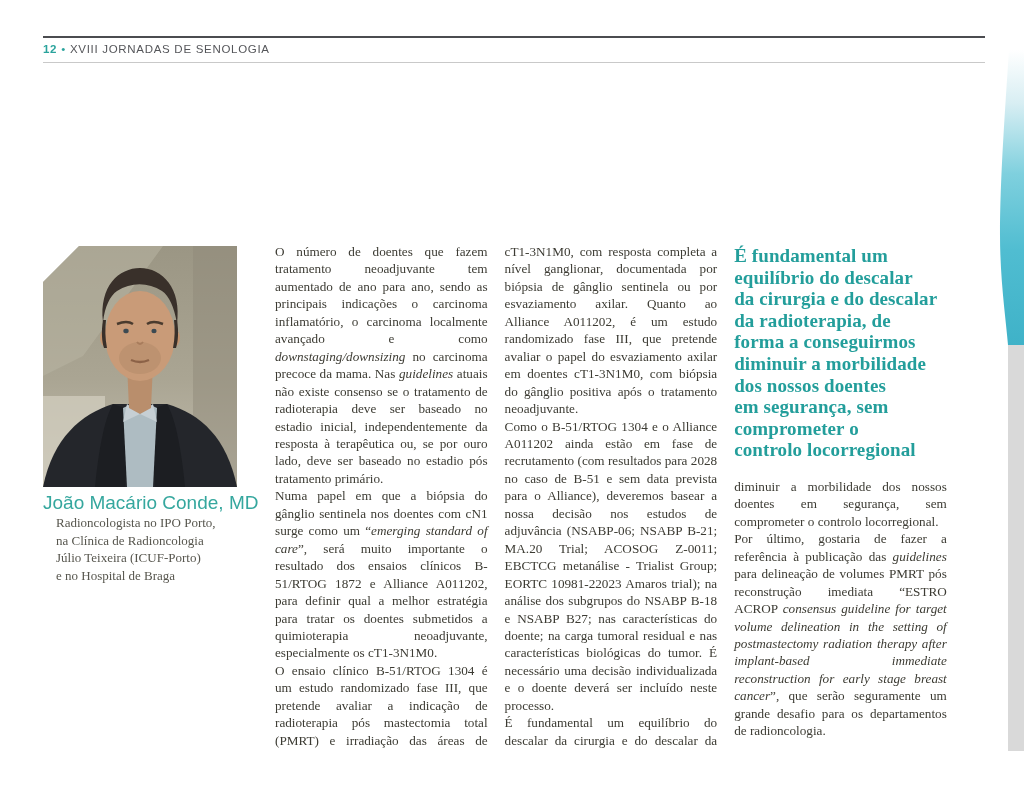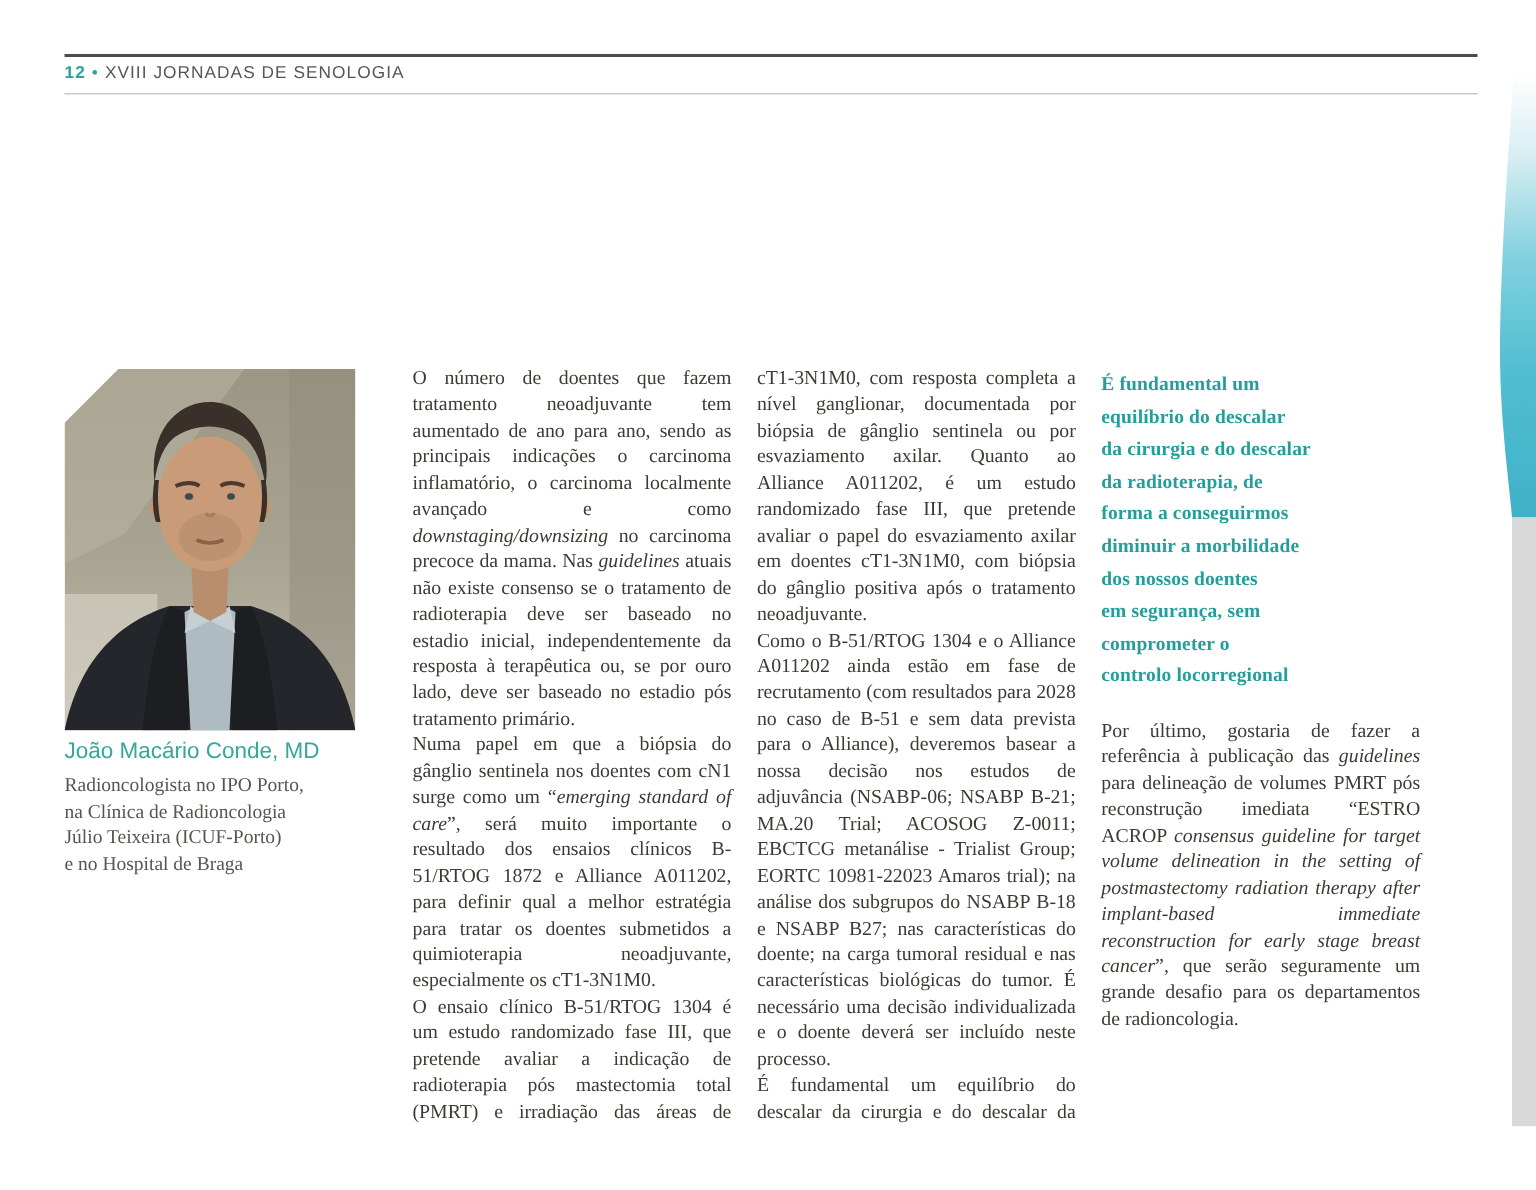"É fundamental um" .quote { font-size: 13px -> 19px }
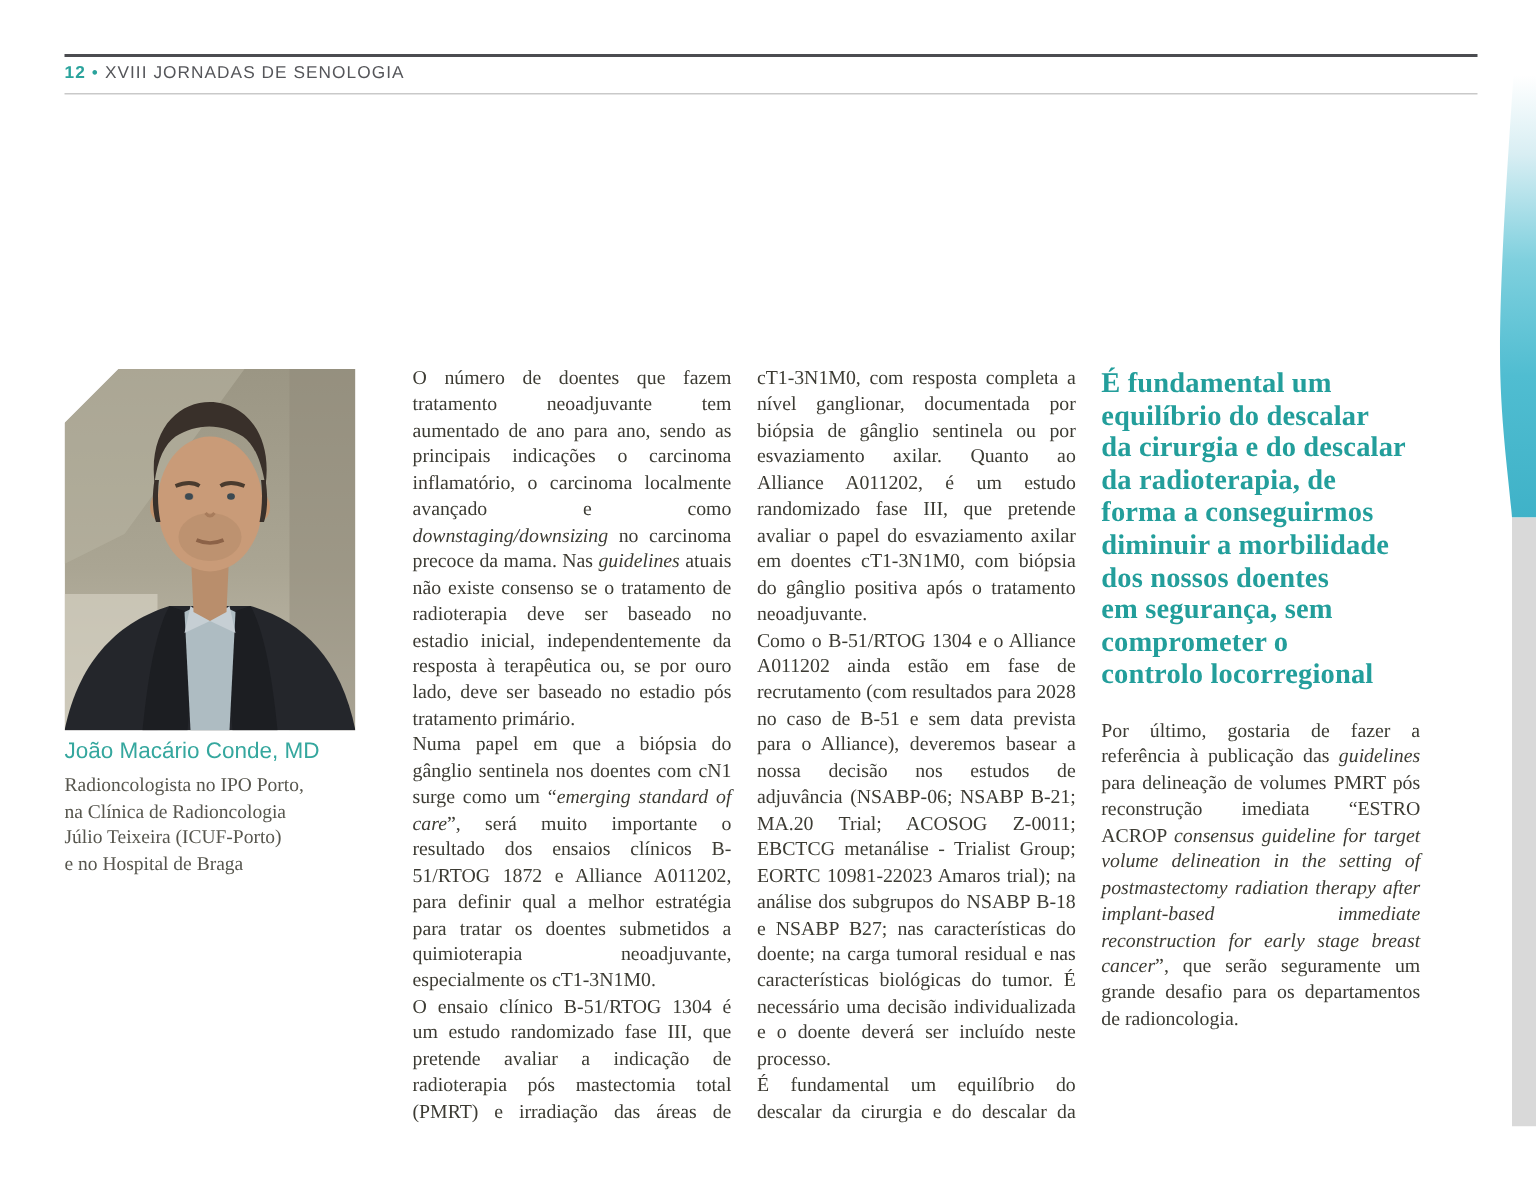"diminuir a morbilidade dos nossos" p { html: none -> <p><span>diminuir a morbilidade dos nossos doentes em segurança, sem comprometer o controlo locorregional.</span></p> }
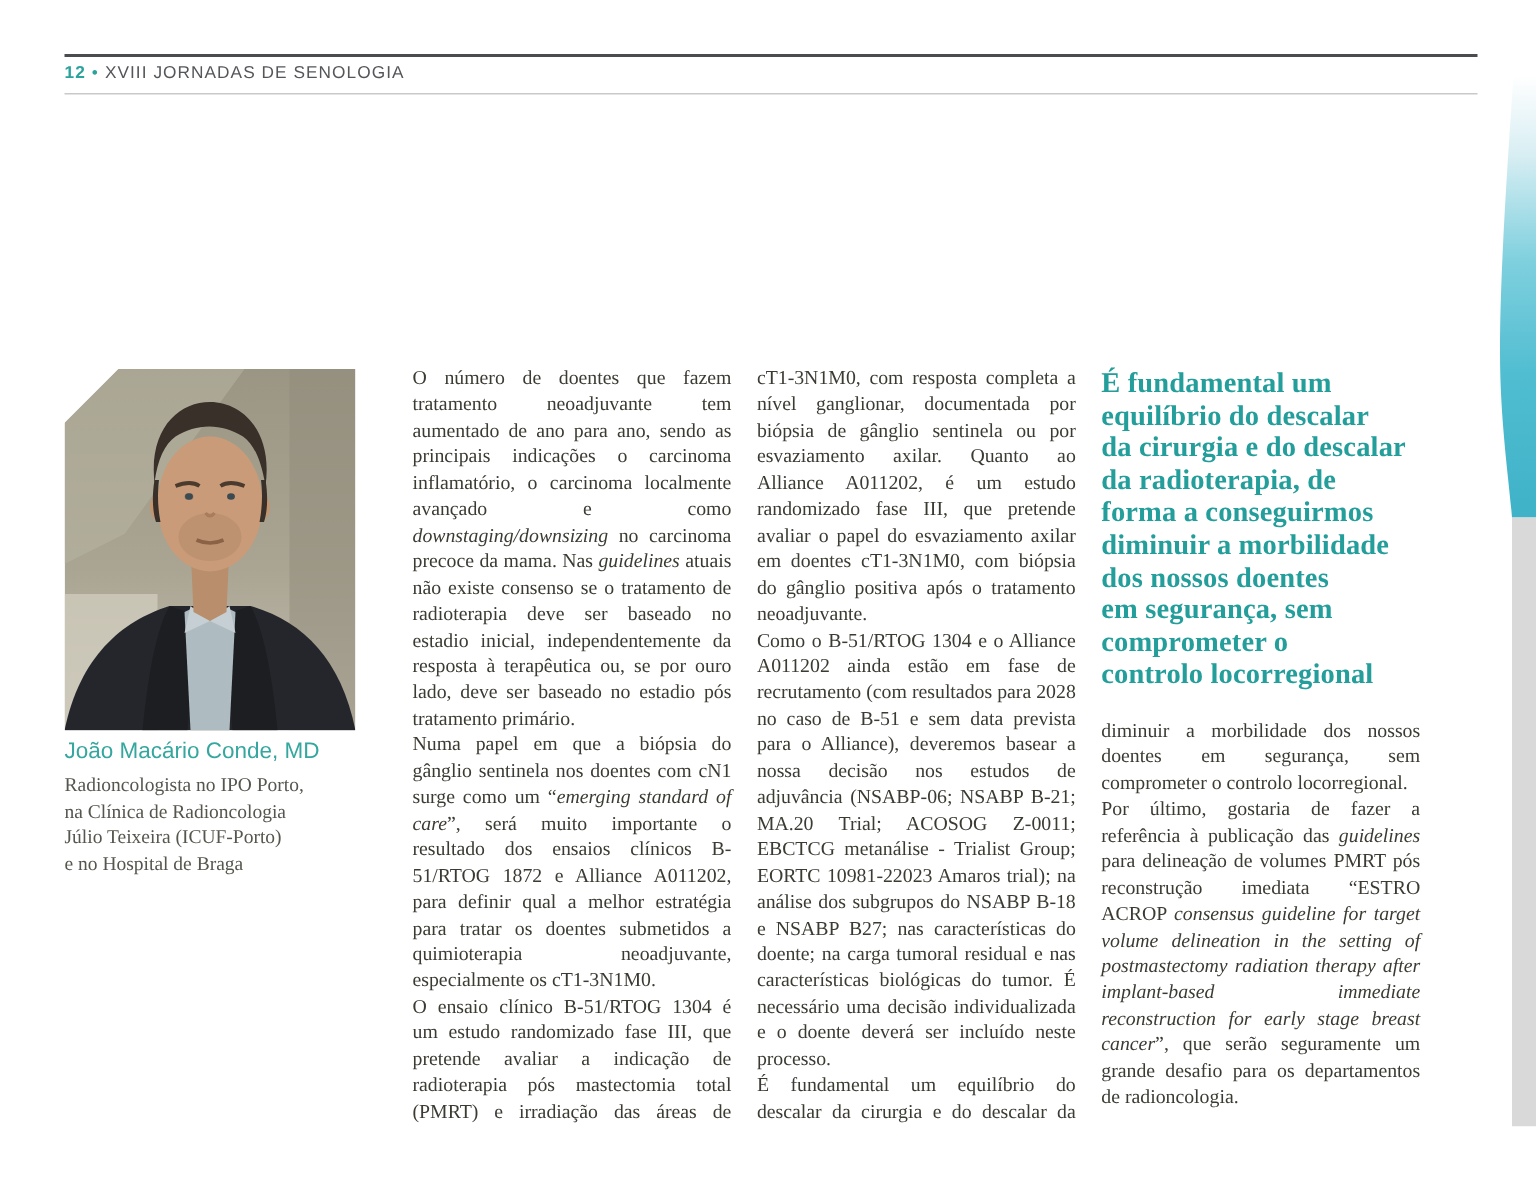"João Macário Conde, MD" .author-name { font-size: 15px -> 19px }
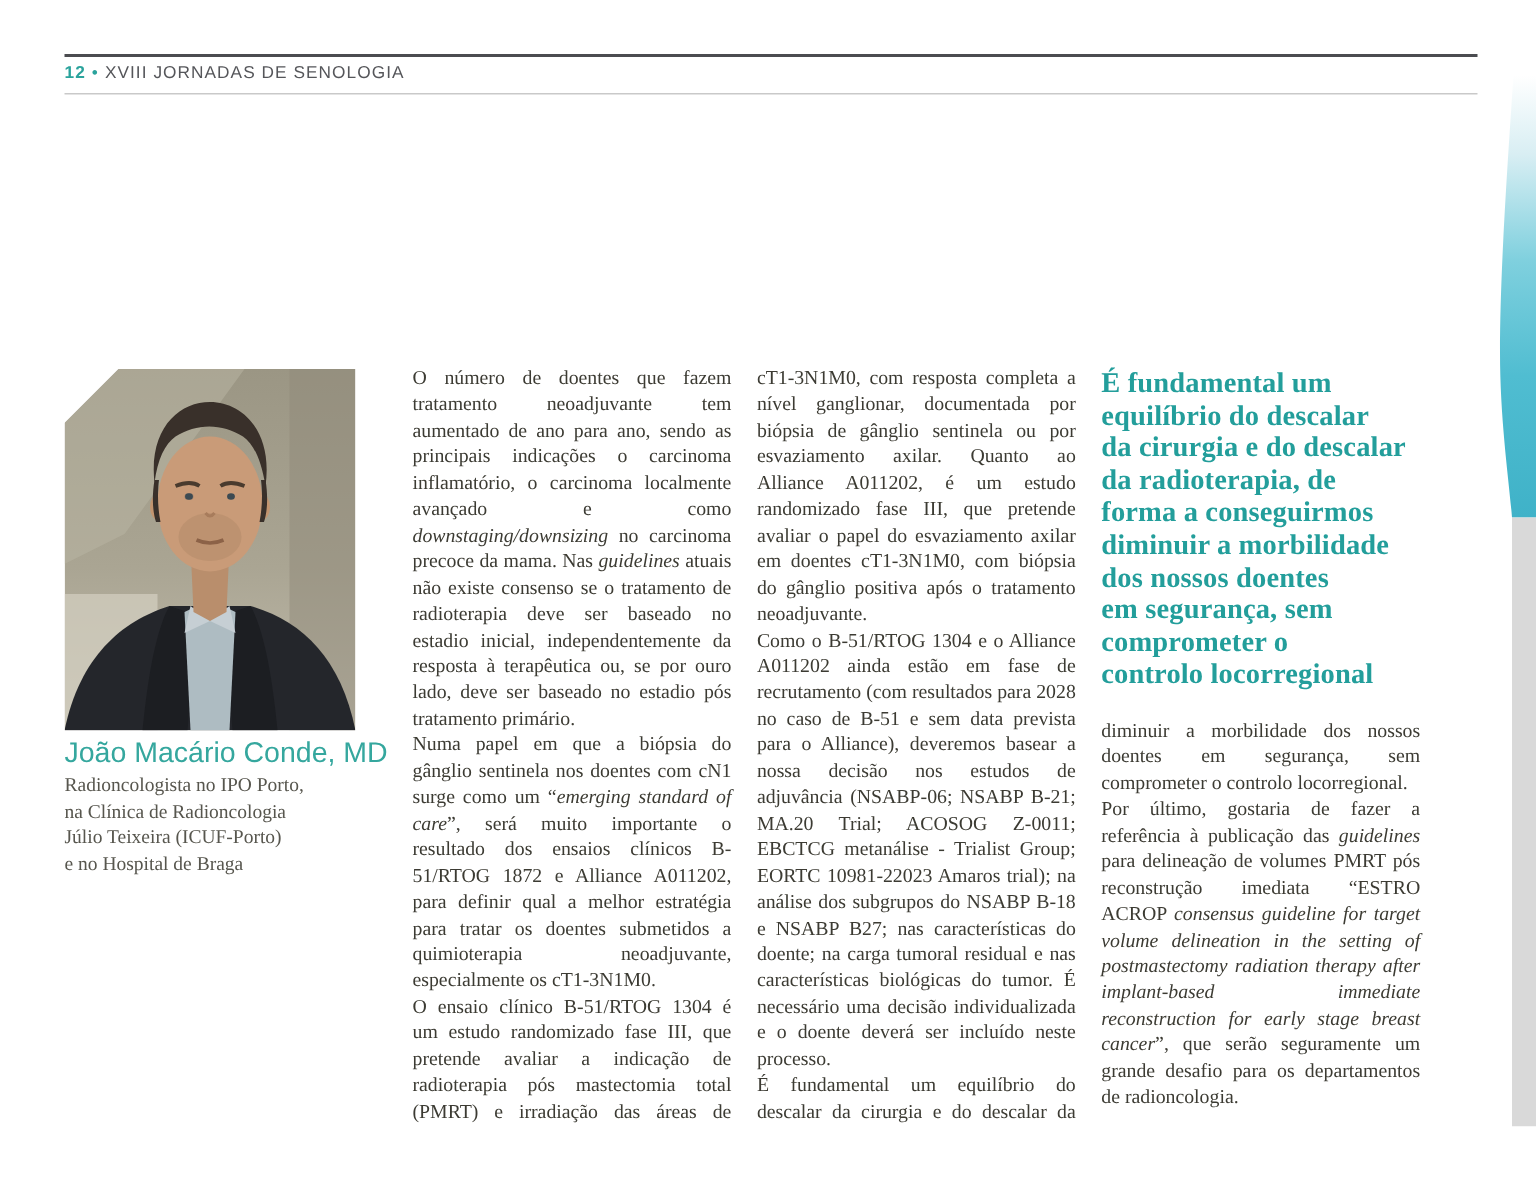"Radioncologista no IPO Porto," .author-bio { left: 43px -> 56px }
